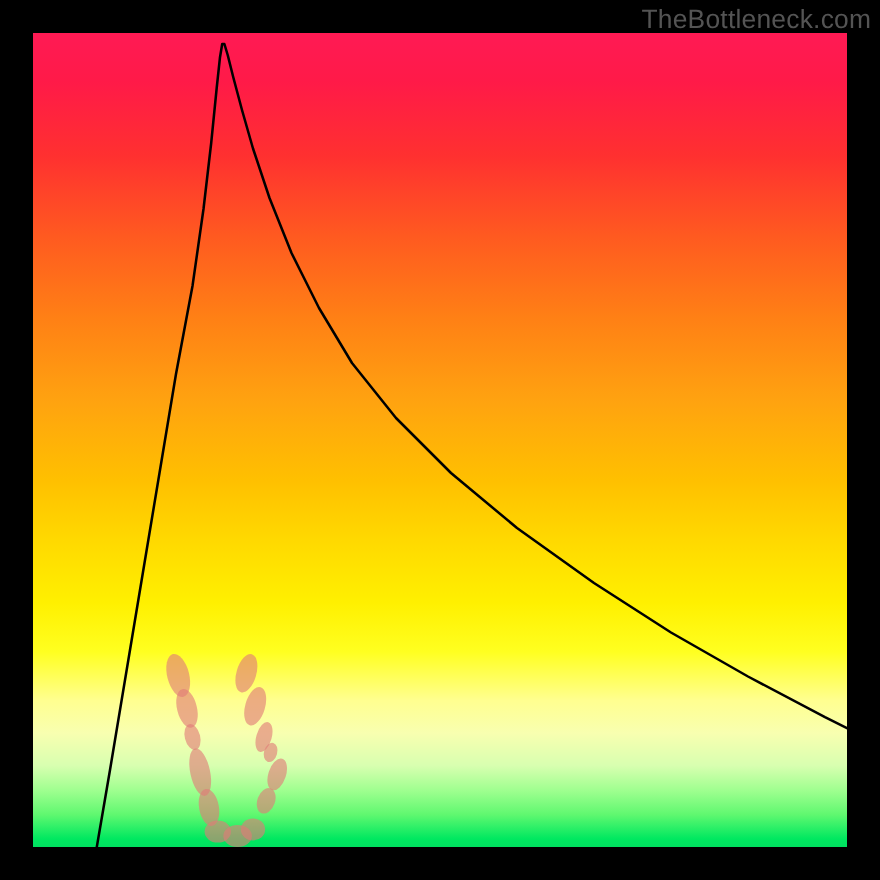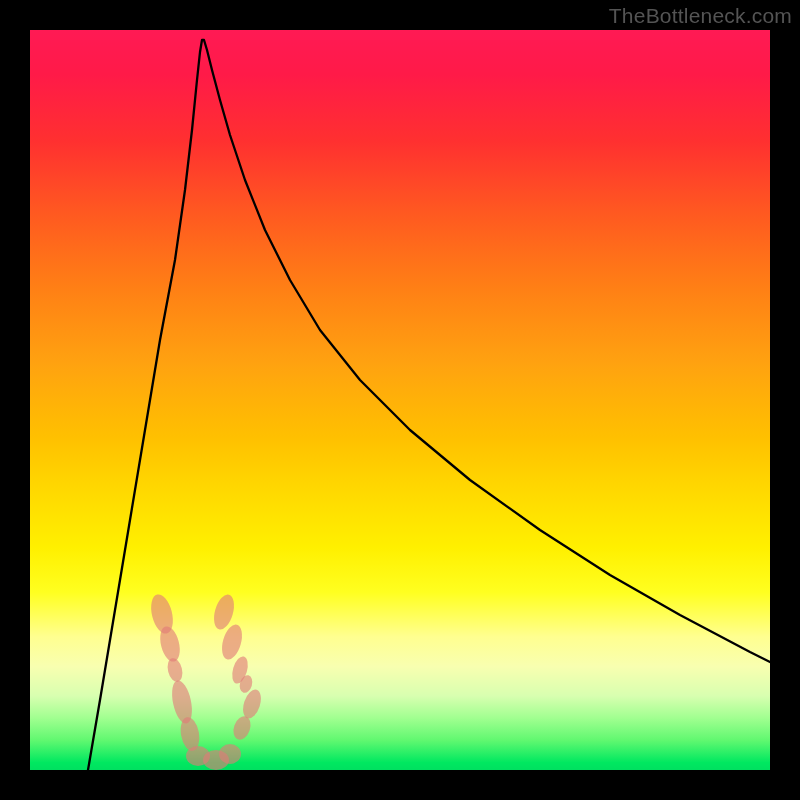"TheBottleneck.com" .watermark { font-size: 21px -> 24px }
